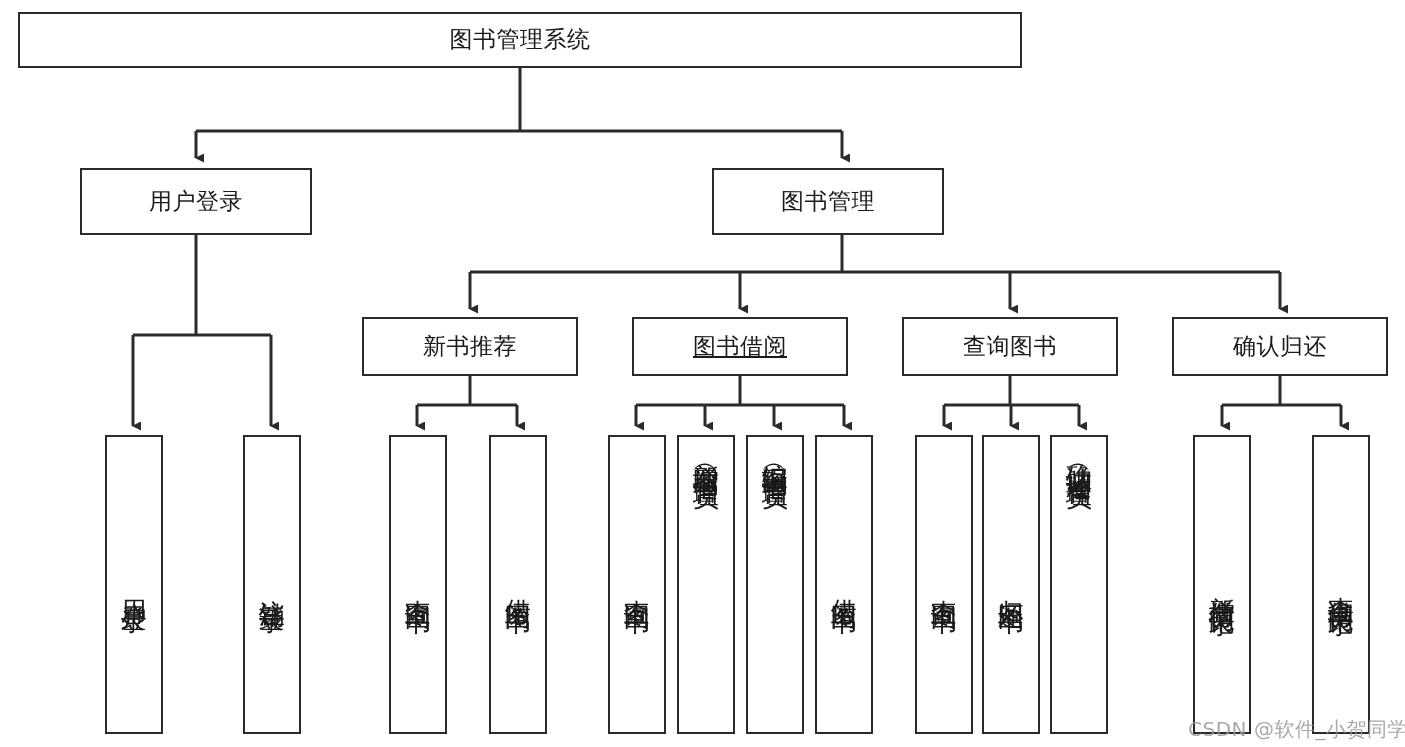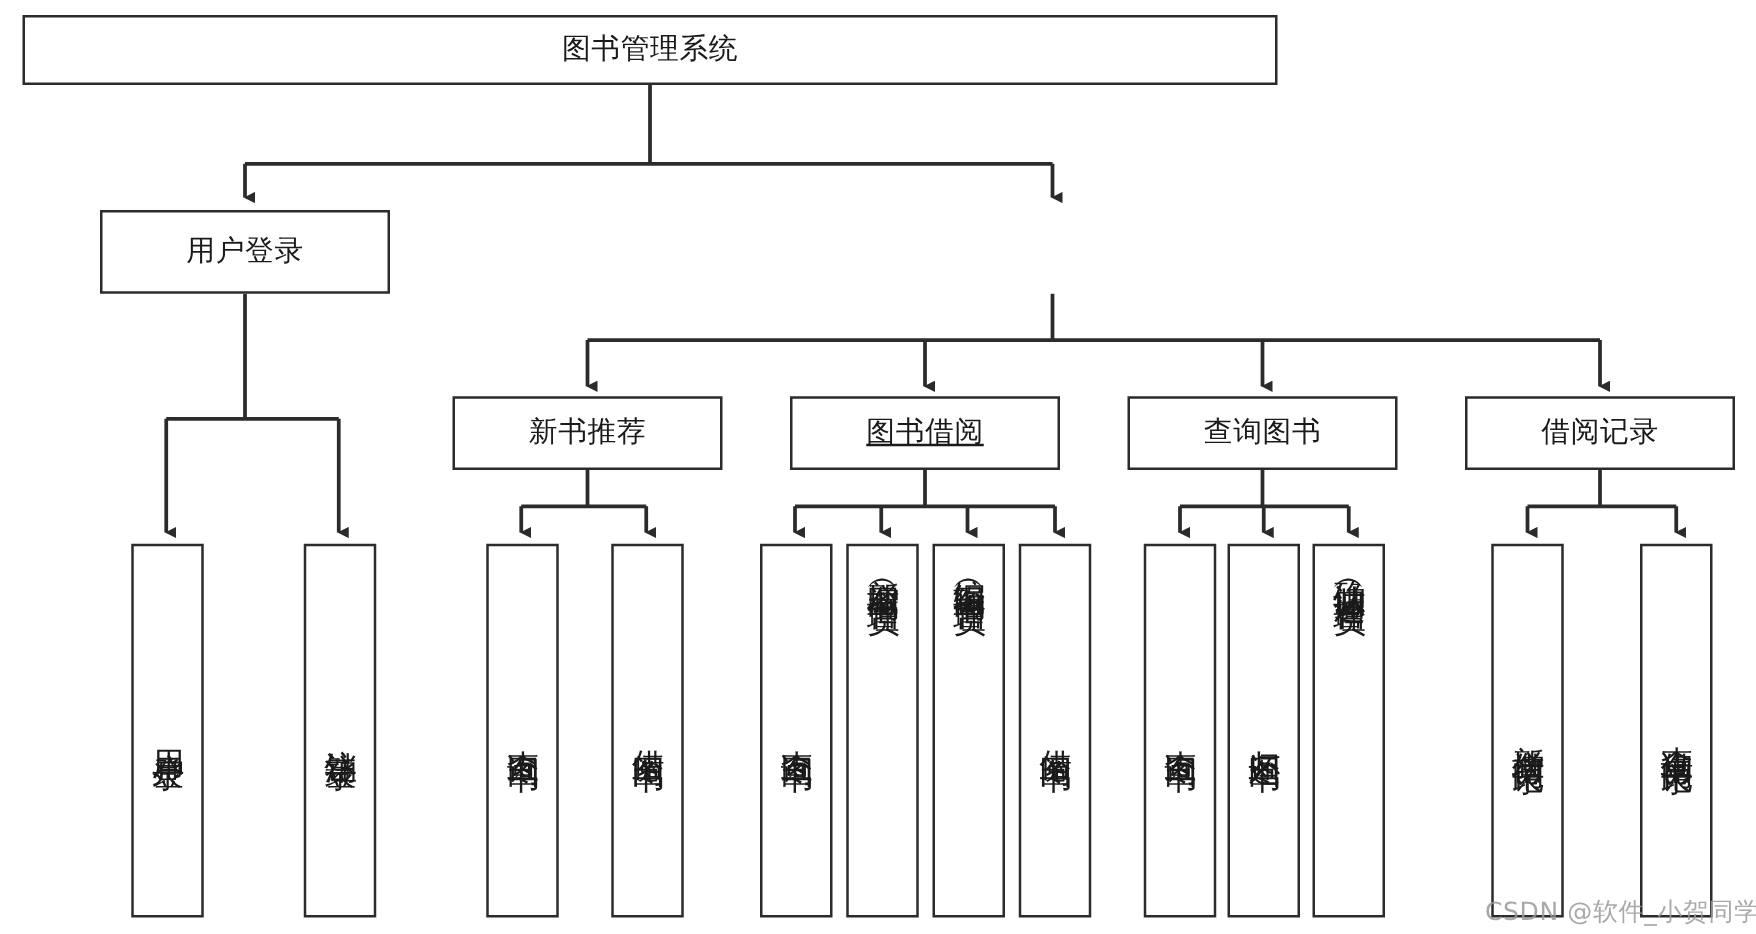"图书管理" div.node { html: none -> <div> <span>图书管理</span> </div> }
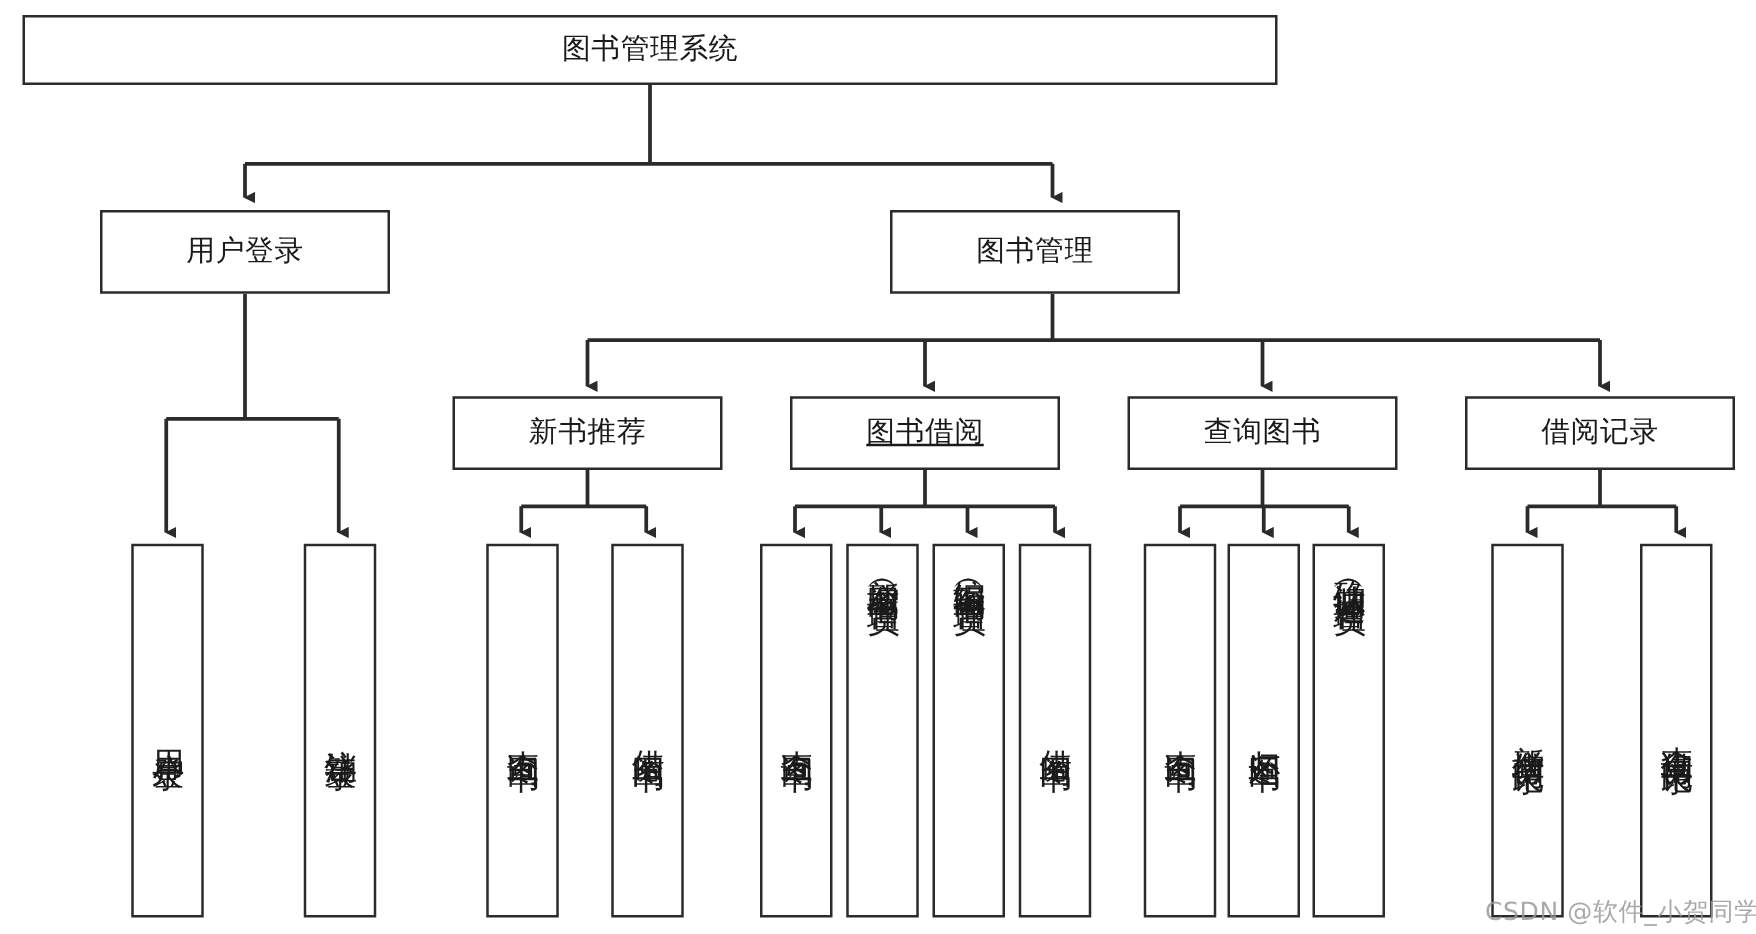"借阅记录" span.node-label { text: 借阅记录 -> 确认归还 }
